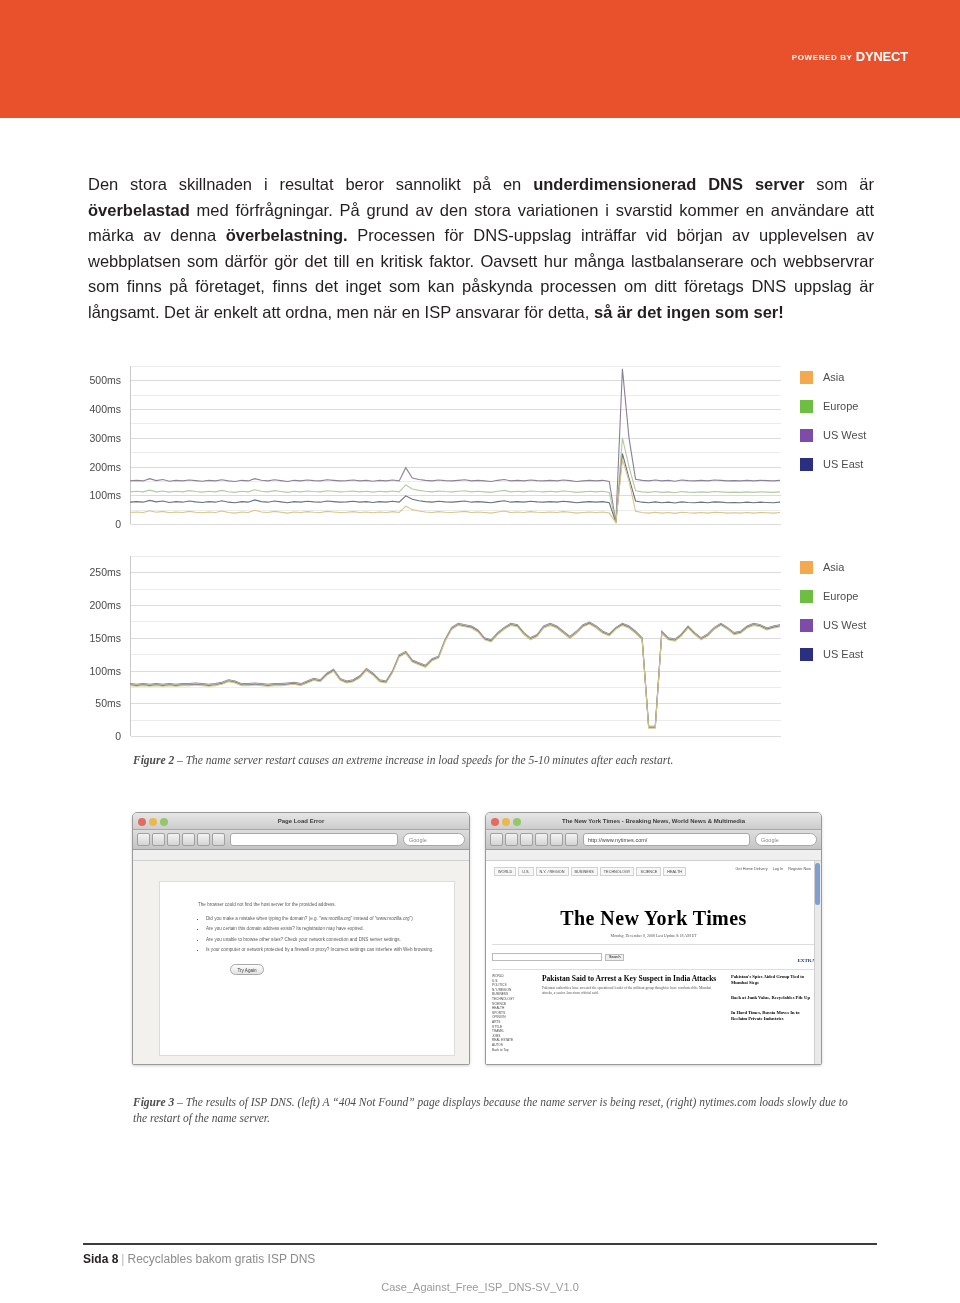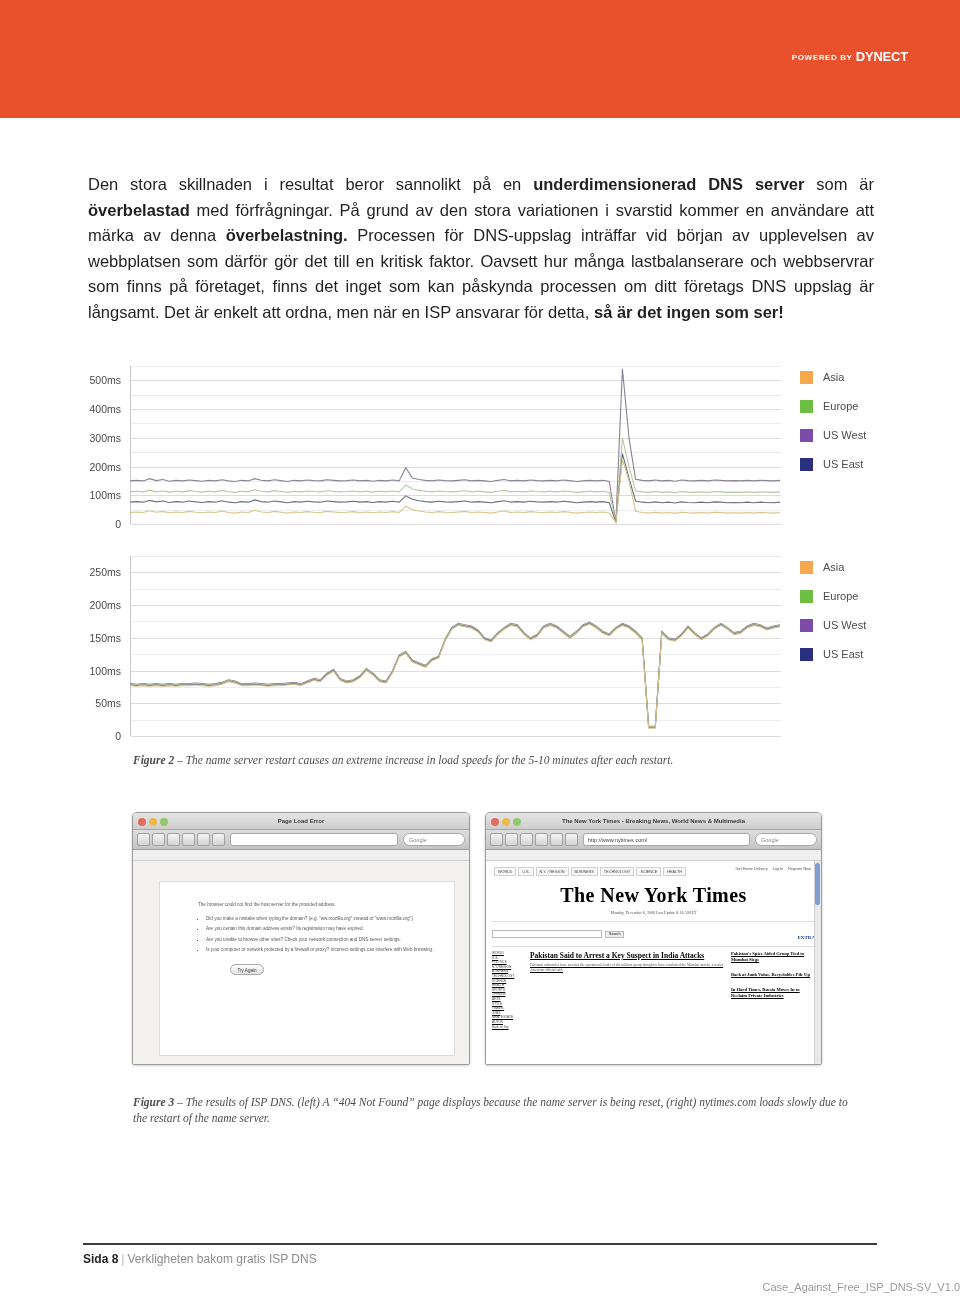"The New York Times" .nyt-masthead { margin-top: none -> 23px }
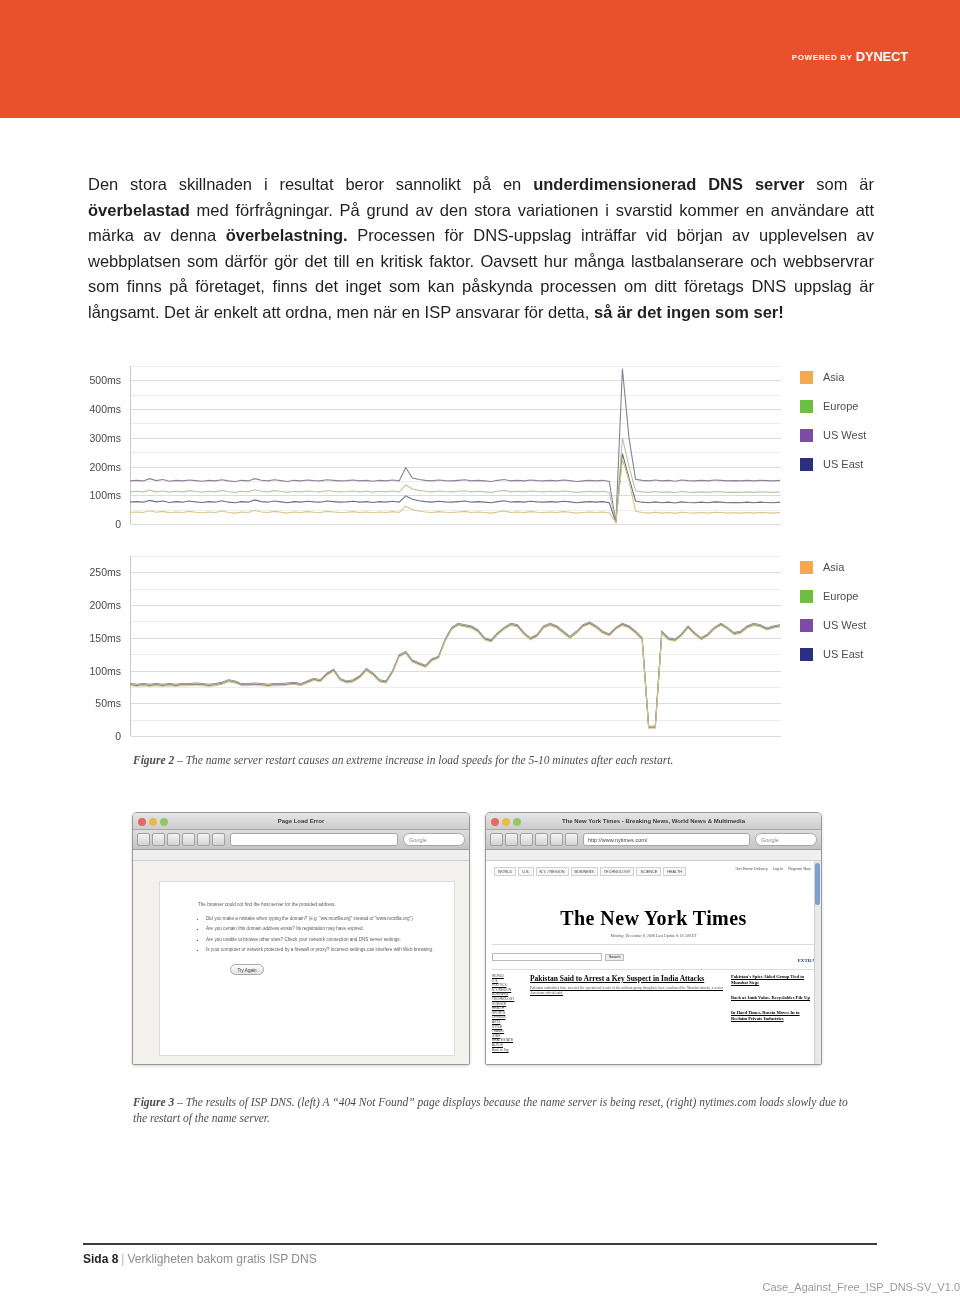"Pakistan Said to Arrest a" .nyt-cols { gap: 0 -> 12px; text-decoration: underline -> none }
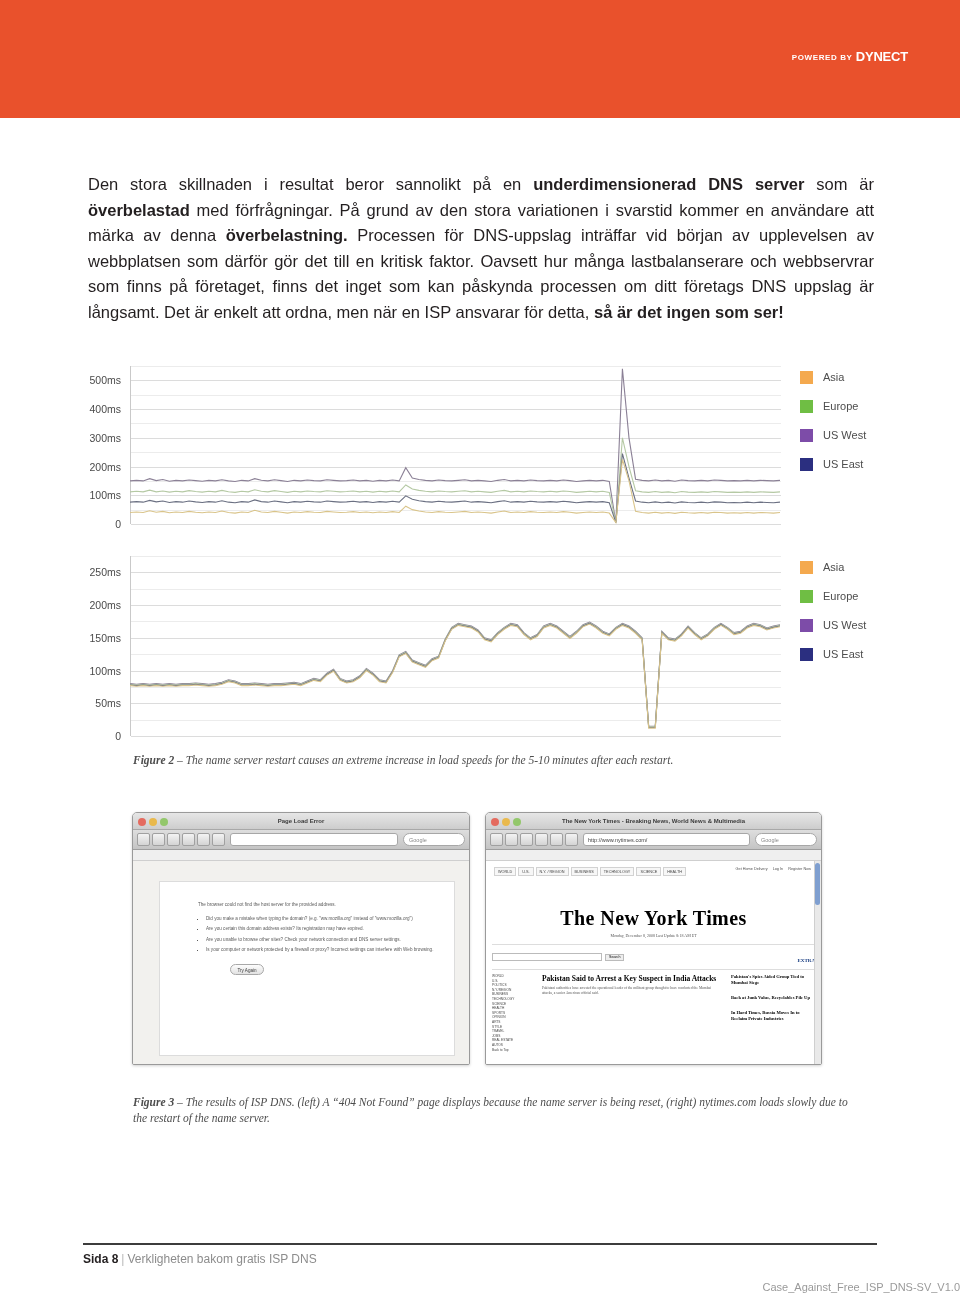"Verkligheten bakom gratis ISP DNS" span { text: Verkligheten -> Recyclables }
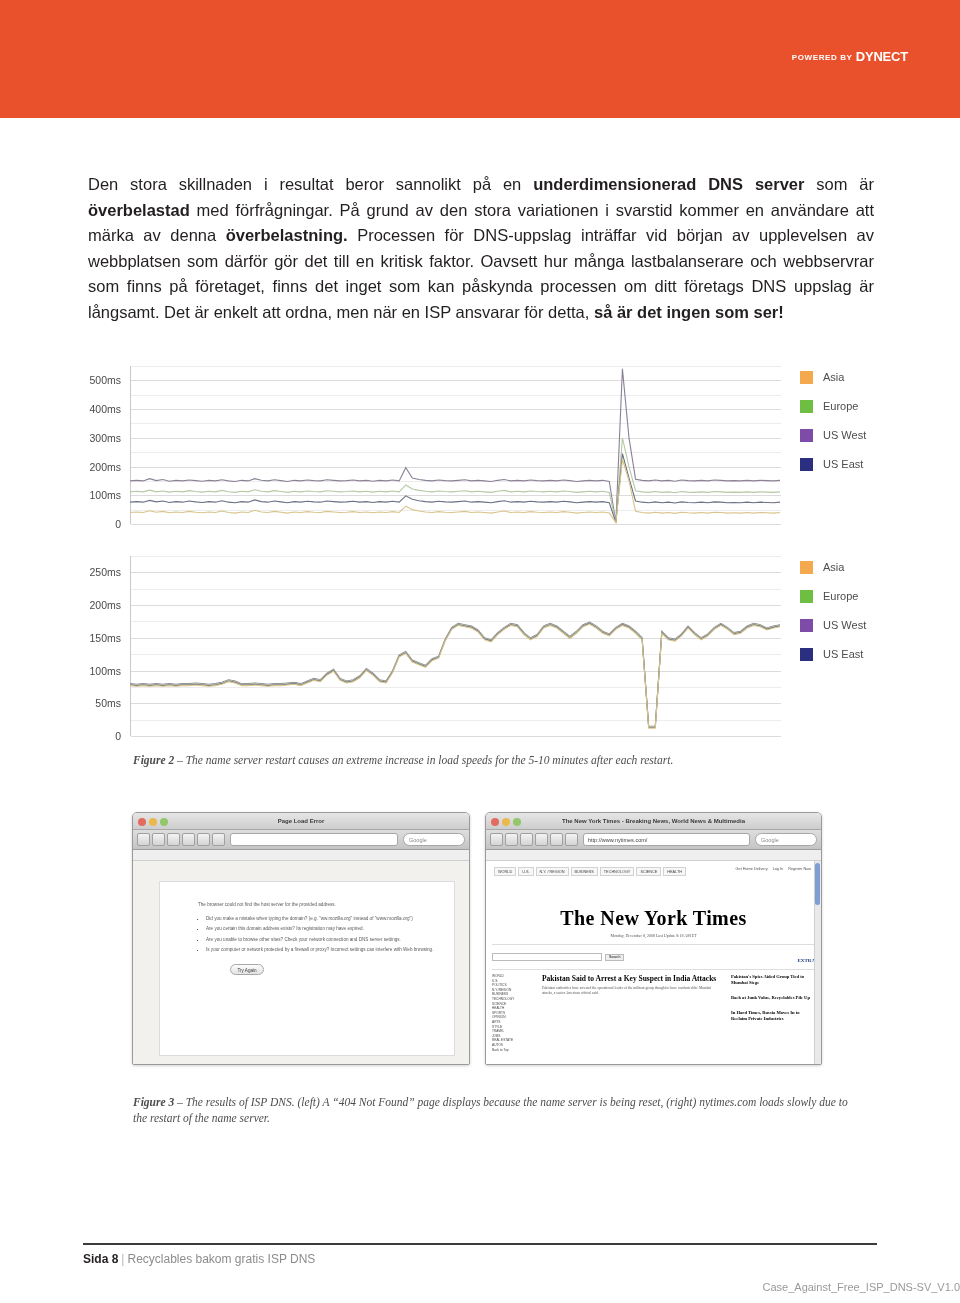"Case_Against_Free_ISP_DNS-SV_V1.0" .footer-doc { text-align: right -> center }
